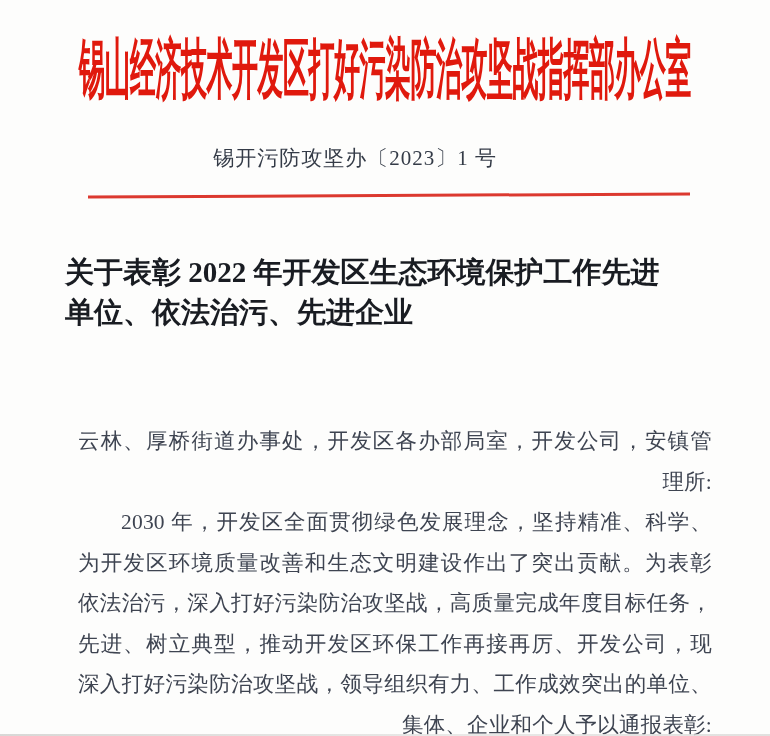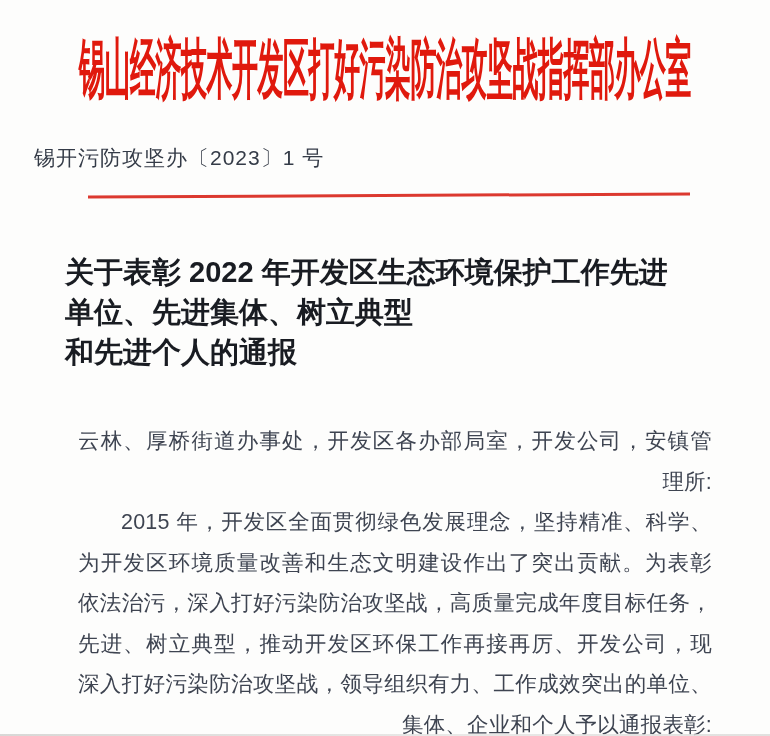"锡山经济技术开发区打好污染防治攻坚战指挥部办公室" .page { font-family: Liberation Sans, sans-serif -> Liberation Serif, serif }
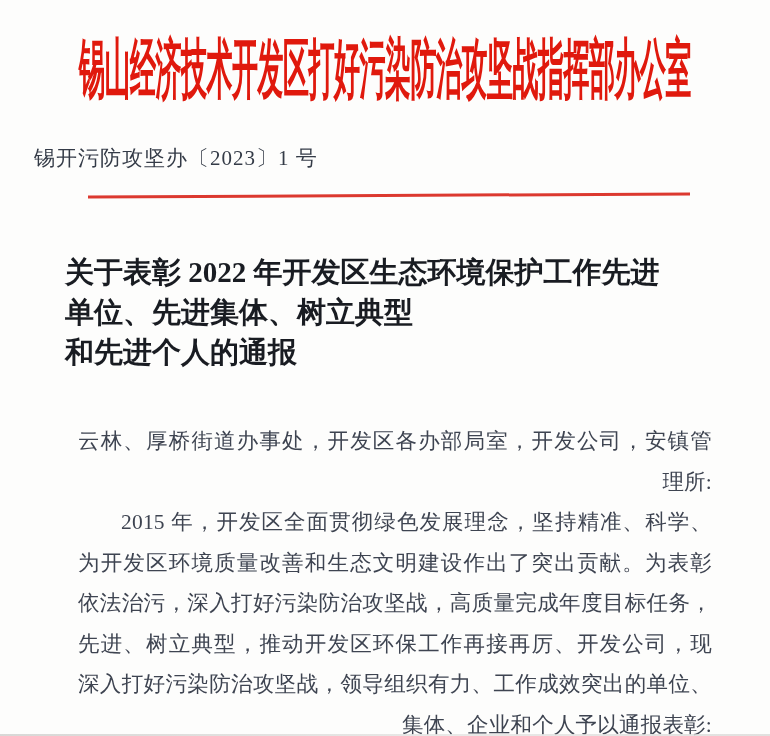"锡开污防攻坚办〔2023〕1 号" .doc-number { margin-left: 34px -> none; text-align: none -> center }
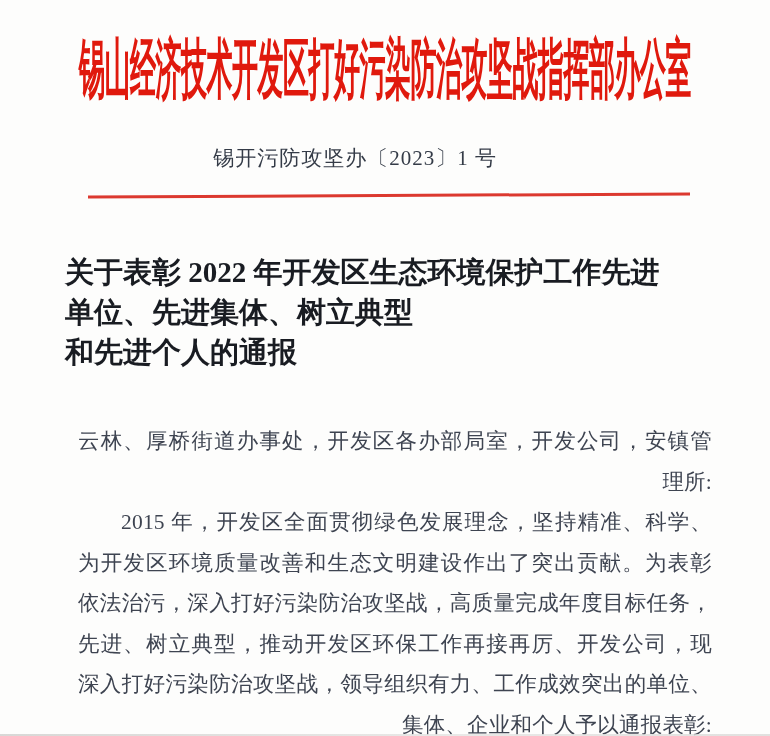"单位、先进集体、树立典型" div.title-line { text: 先进集体、树立典型 -> 依法治污、先进企业 }
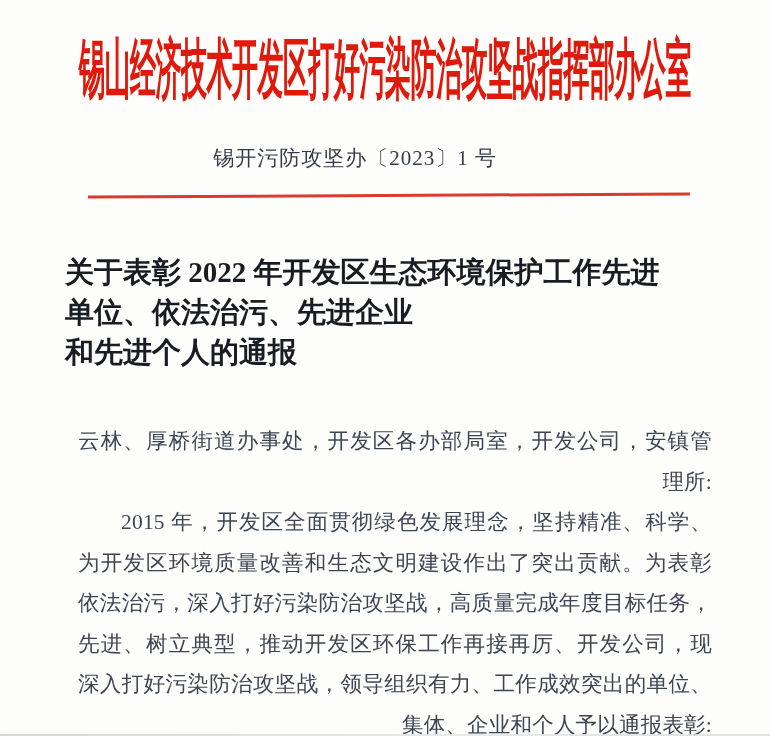"和先进个人的通报" div.title-line { html: <div>和先进个人的通报</div> -> none }
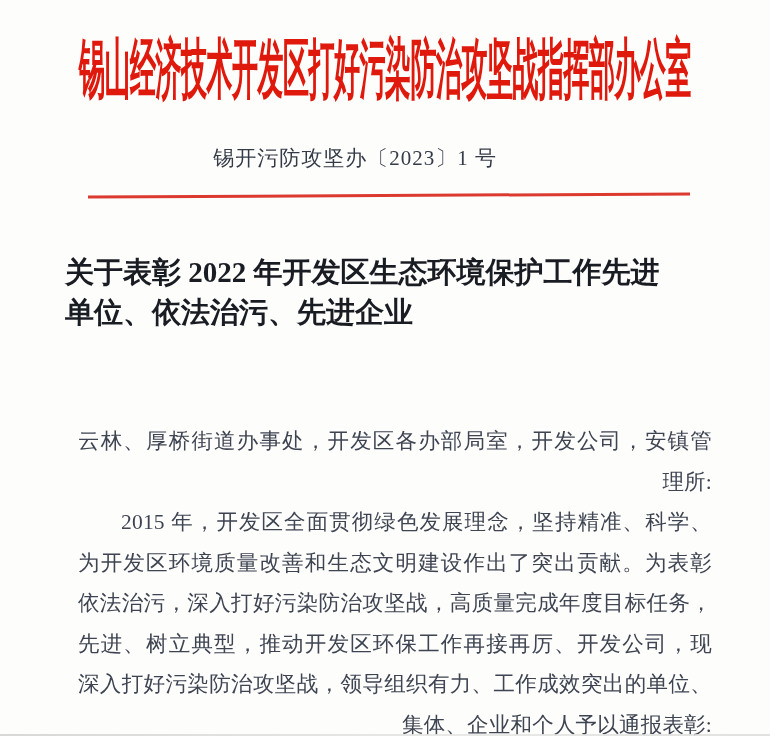"2015 年，开发区全面贯彻绿色发展理念，坚持精准、科学、" div.bline { text: 2015 -> 2030 }
